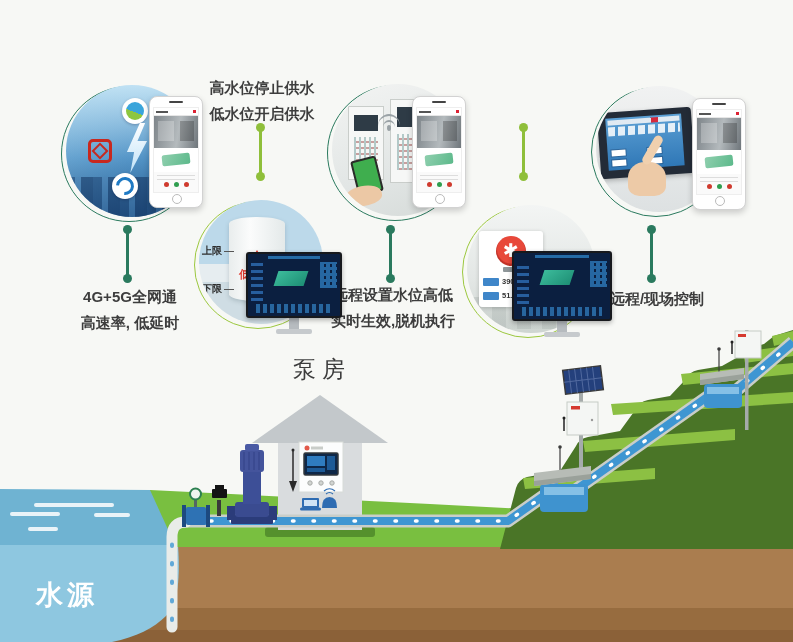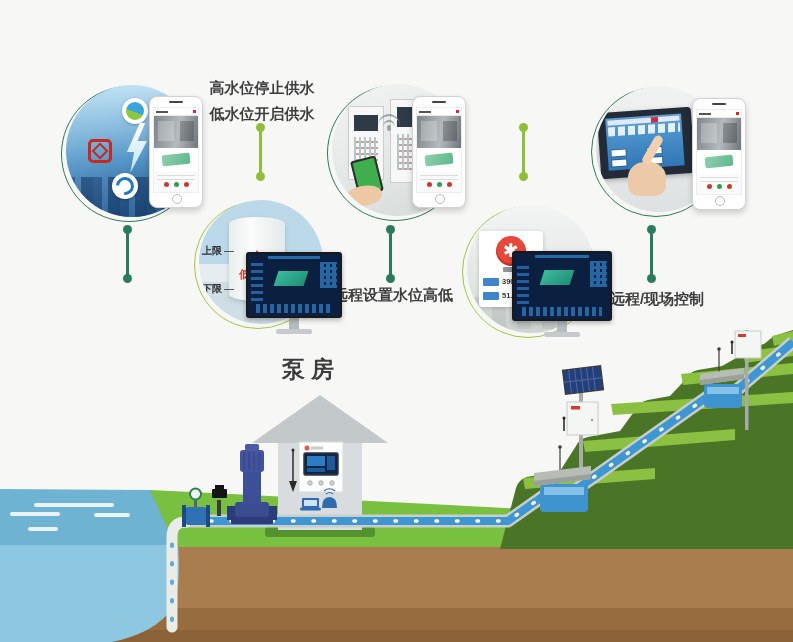"4G+5G全网通" div.caption { html: none -> <div> <div>4G+5G全网通</div> <div>高速率, 低延时</div> </div> }
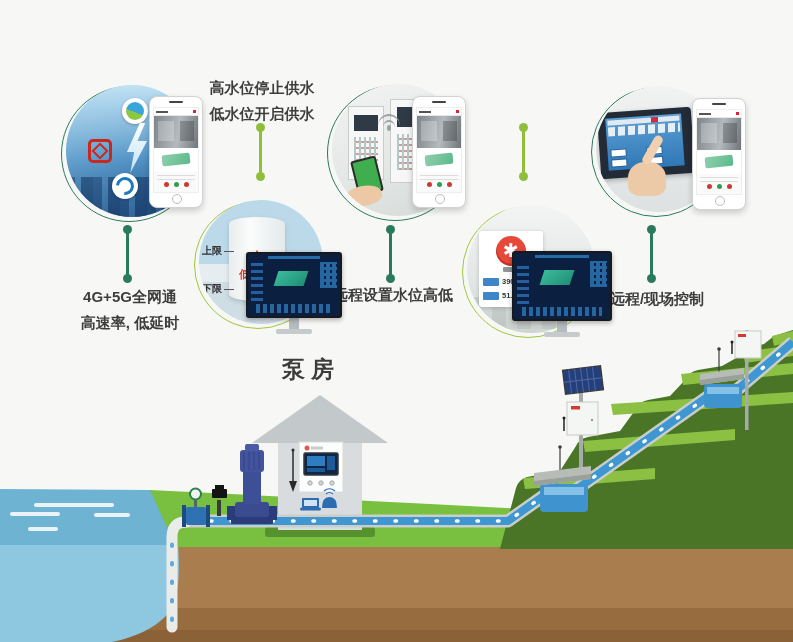"实时生效,脱机执行" div { html: none -> <div>实时生效,脱机执行</div> }
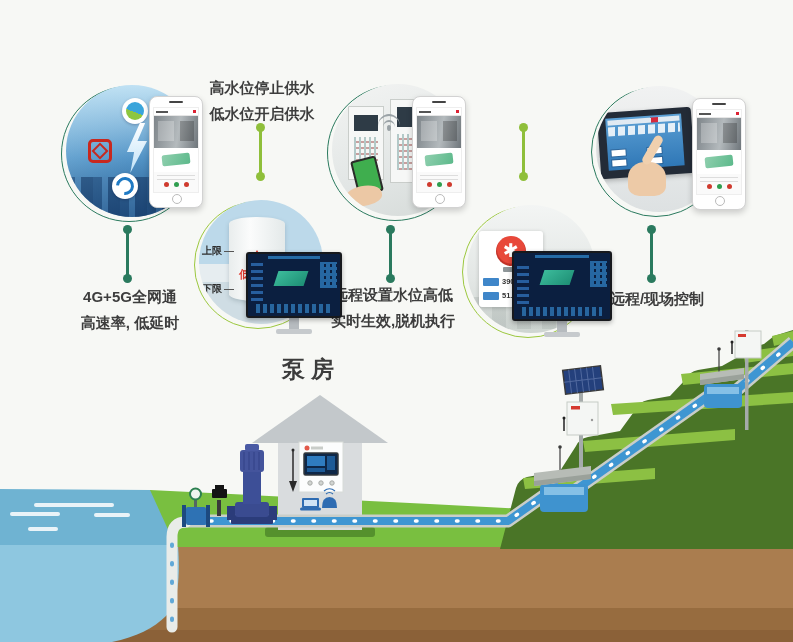"泵房" .house-label { font-weight: 700 -> 400; text-align: left -> center }
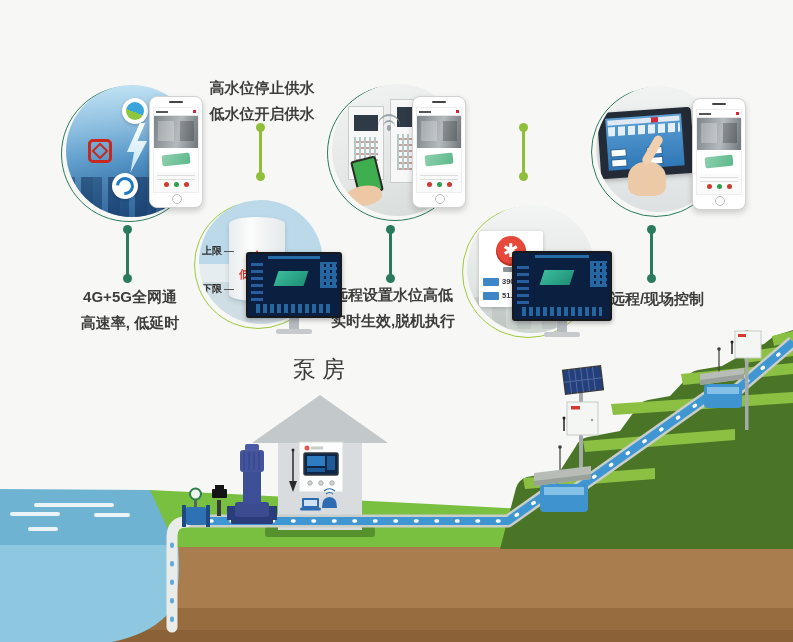"水源" div.source-label { html: none -> <div>水源</div> }
